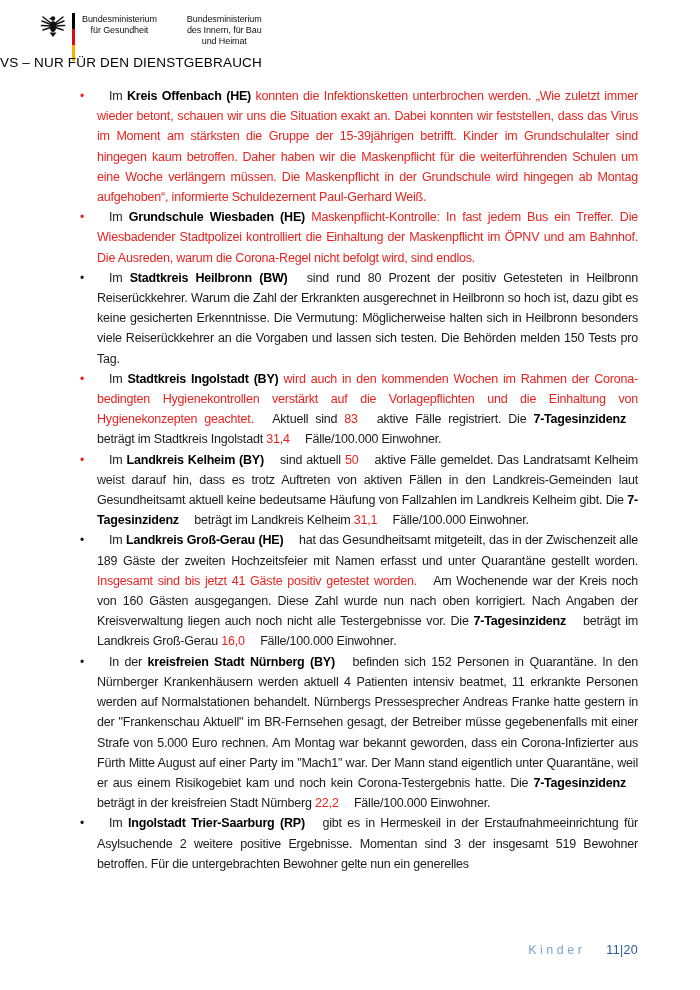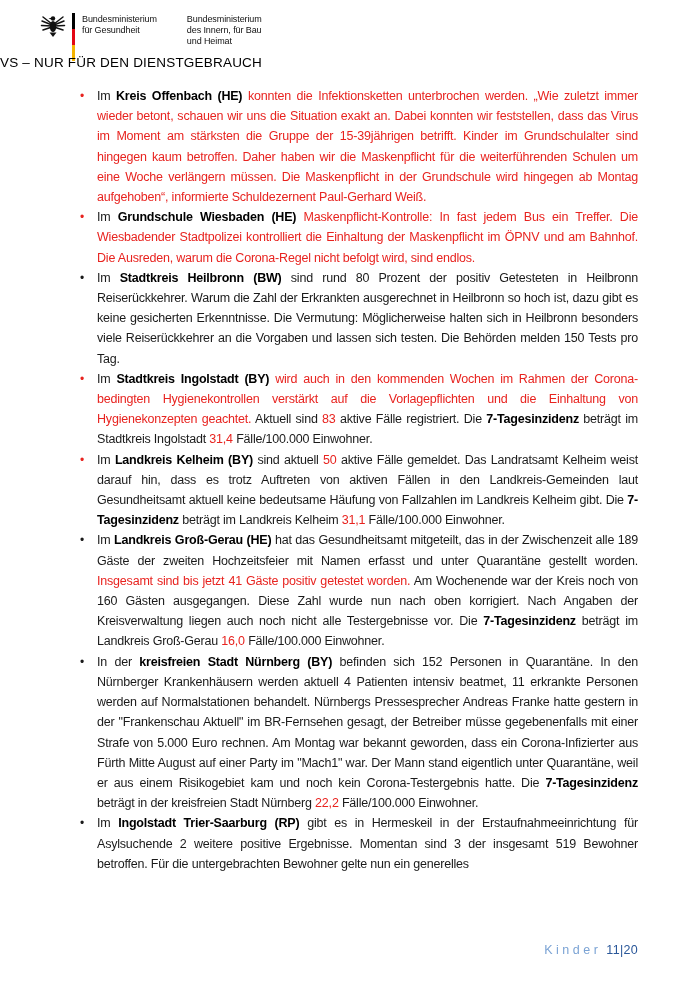"Bundesministerium" .logos { text-align: none -> center }
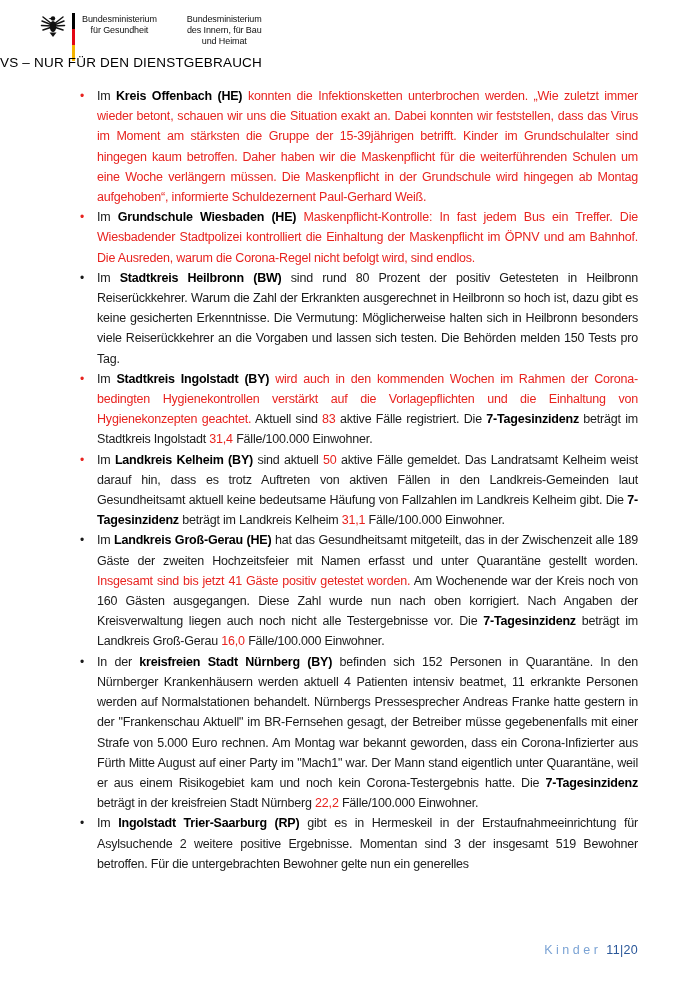"Im" .run-n { margin-left: none -> 12px }
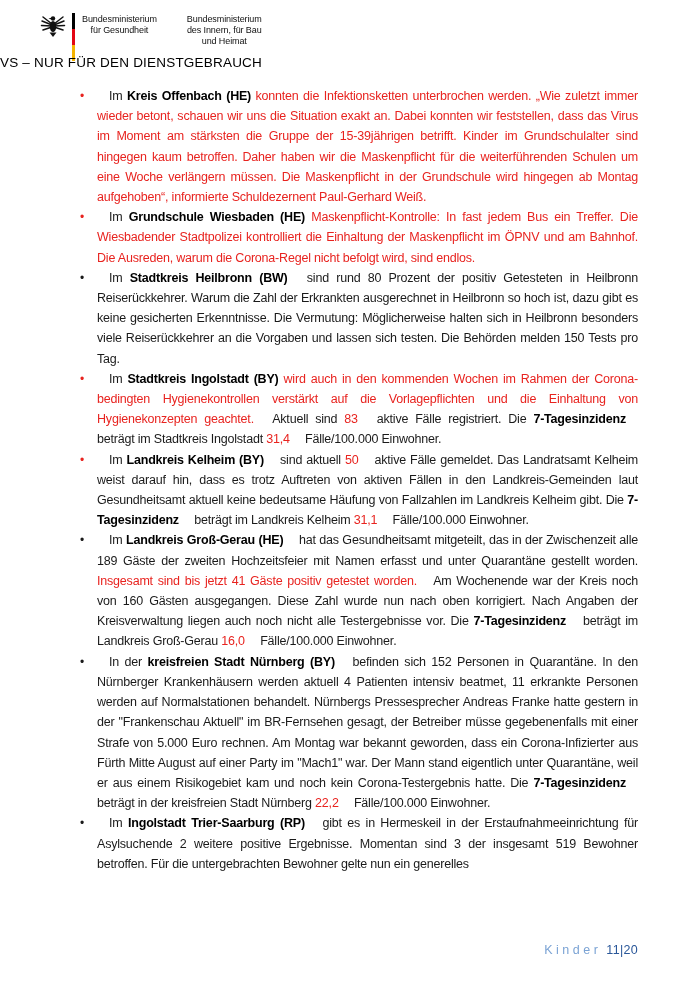"11|20" .pagenum { margin-left: 5px -> 21px }
